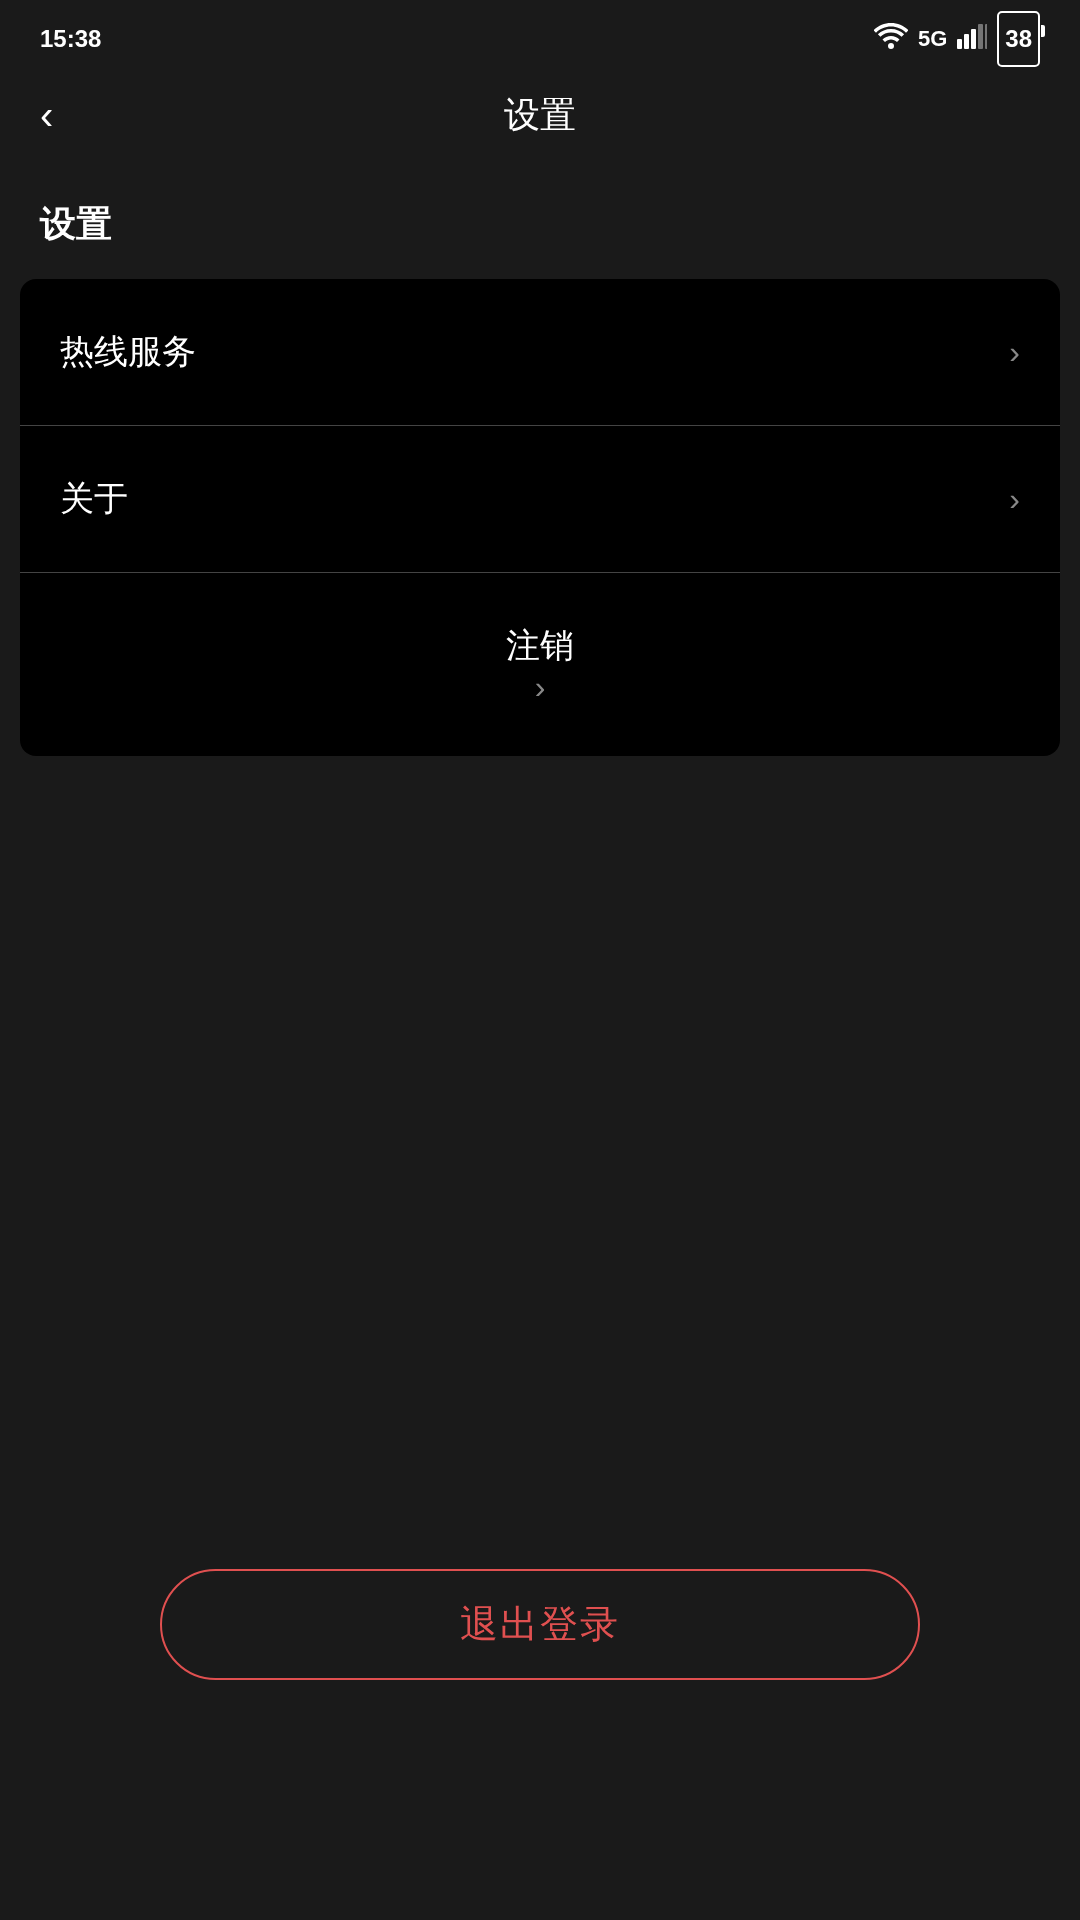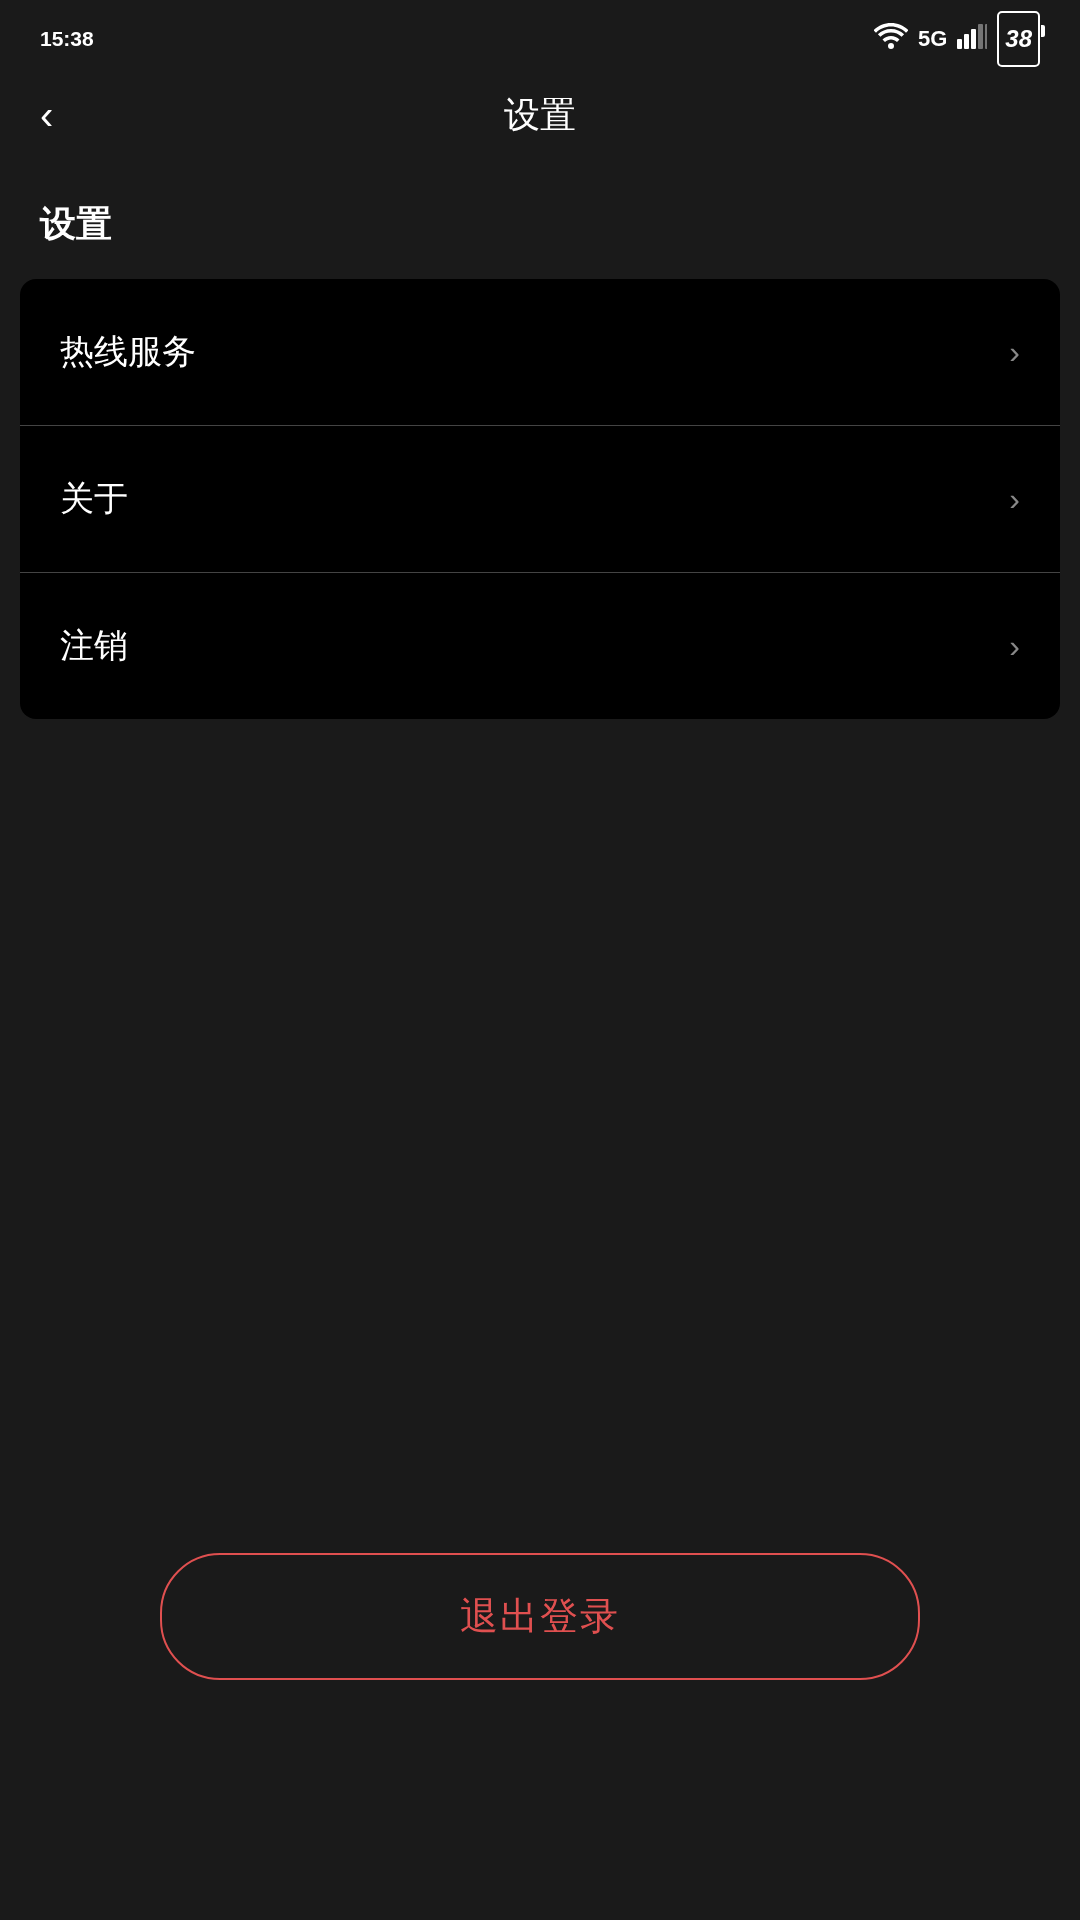"15:38" .status-time { font-size: 21px -> 24px }
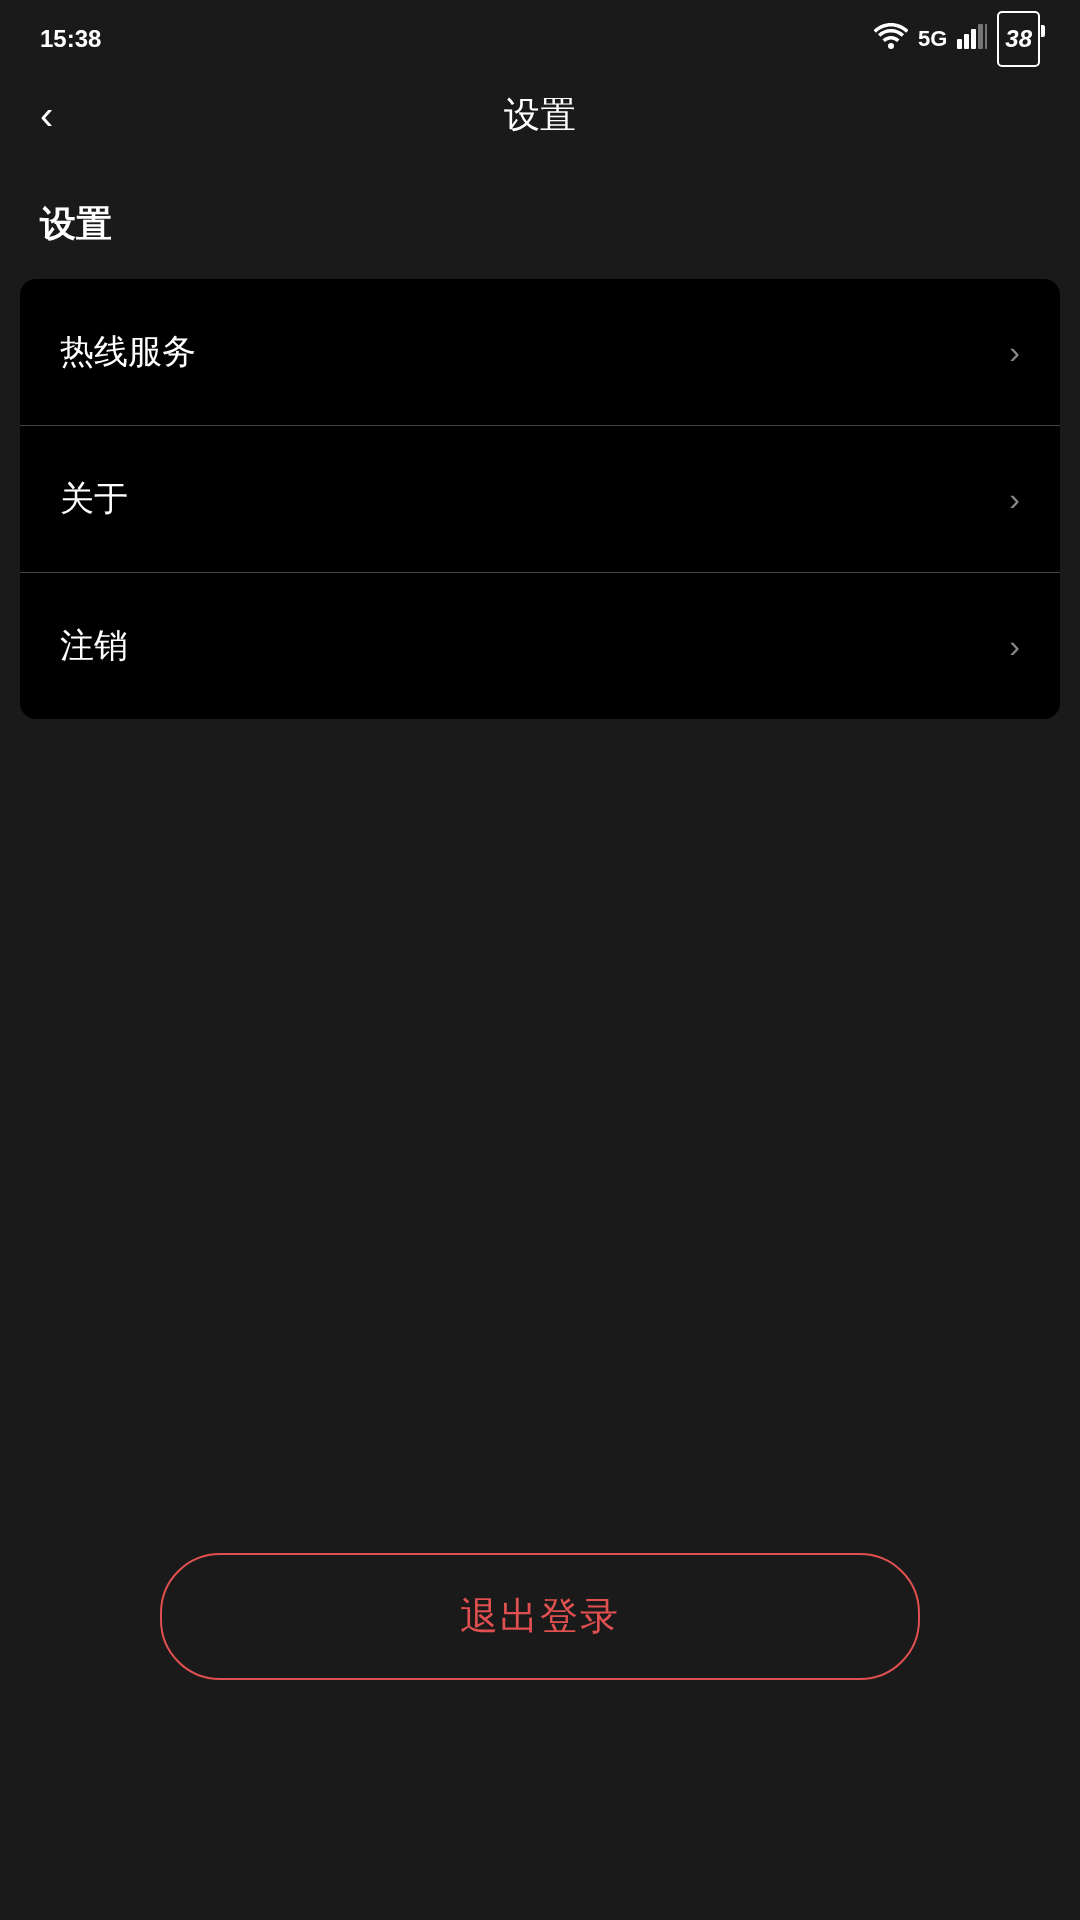"38" span { font-style: italic -> none }
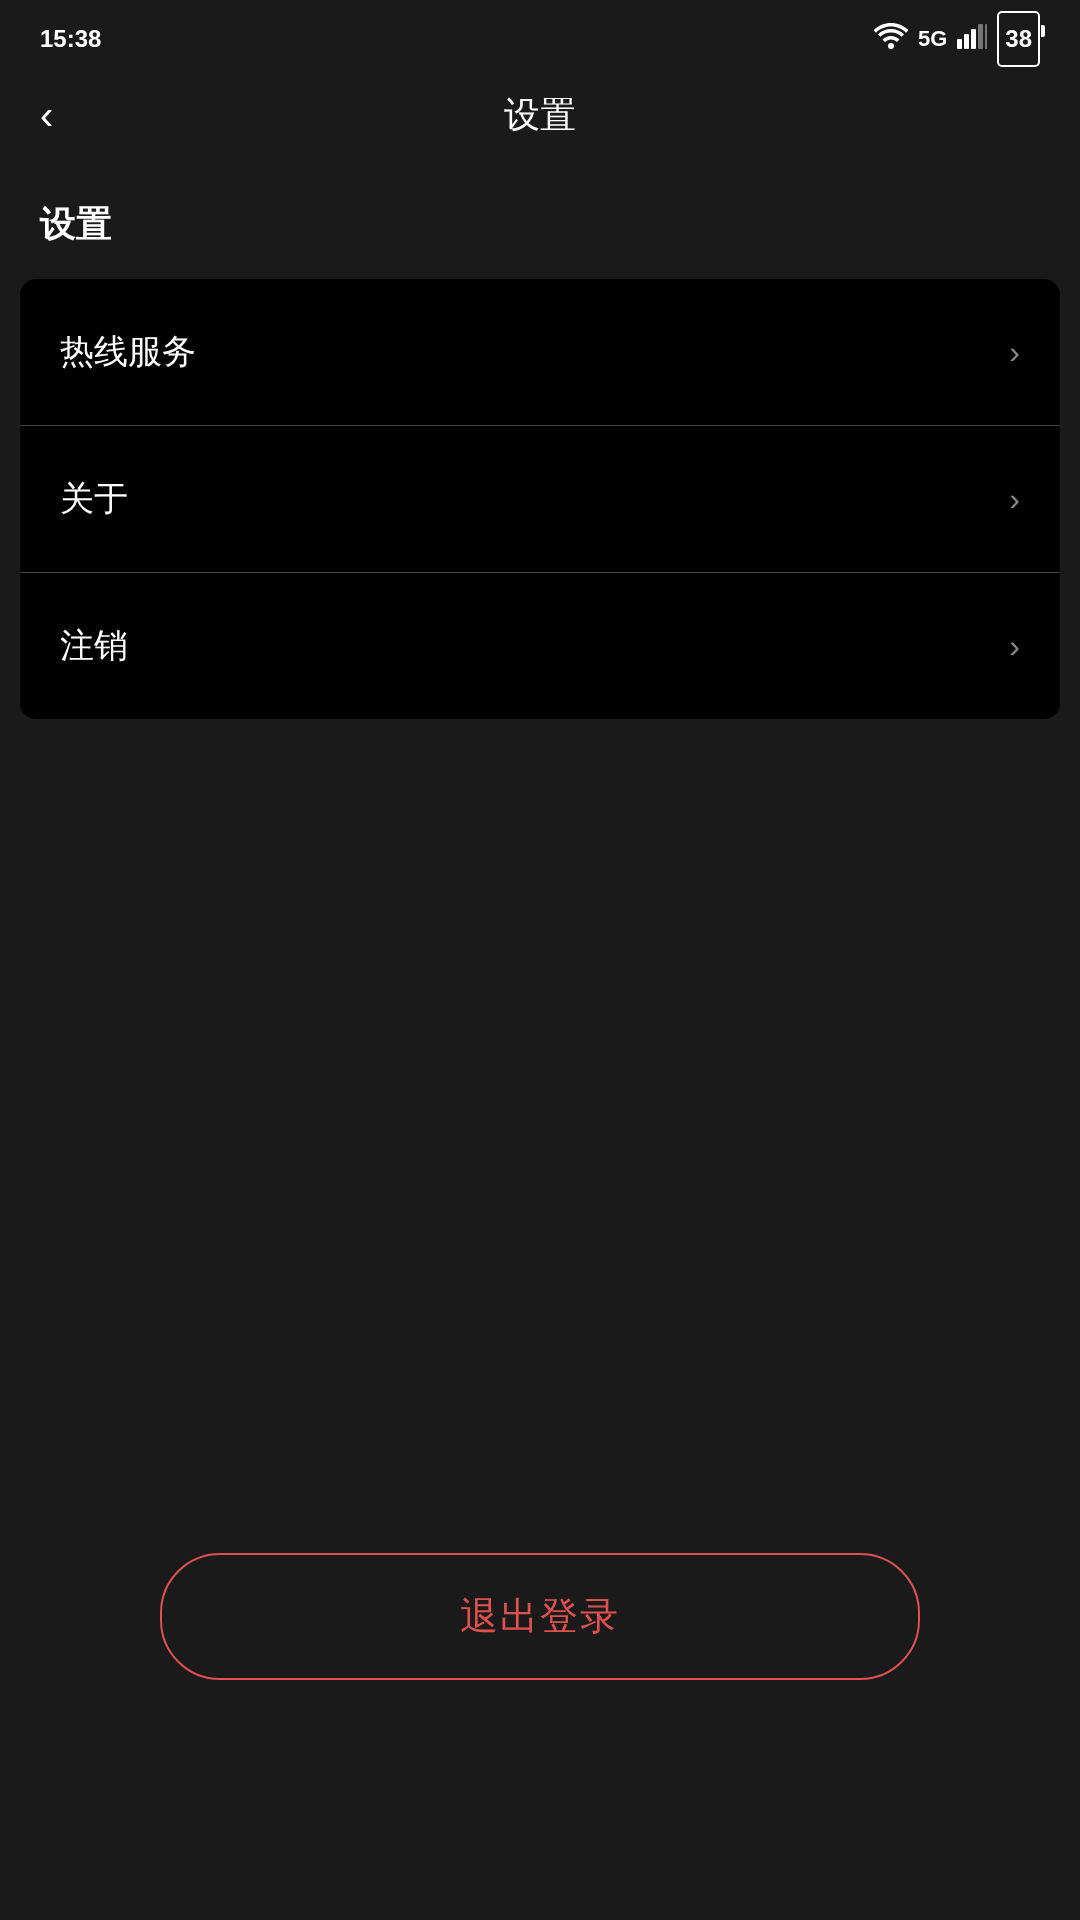"注销" .settings-item:last-child { flex-direction: none -> column }
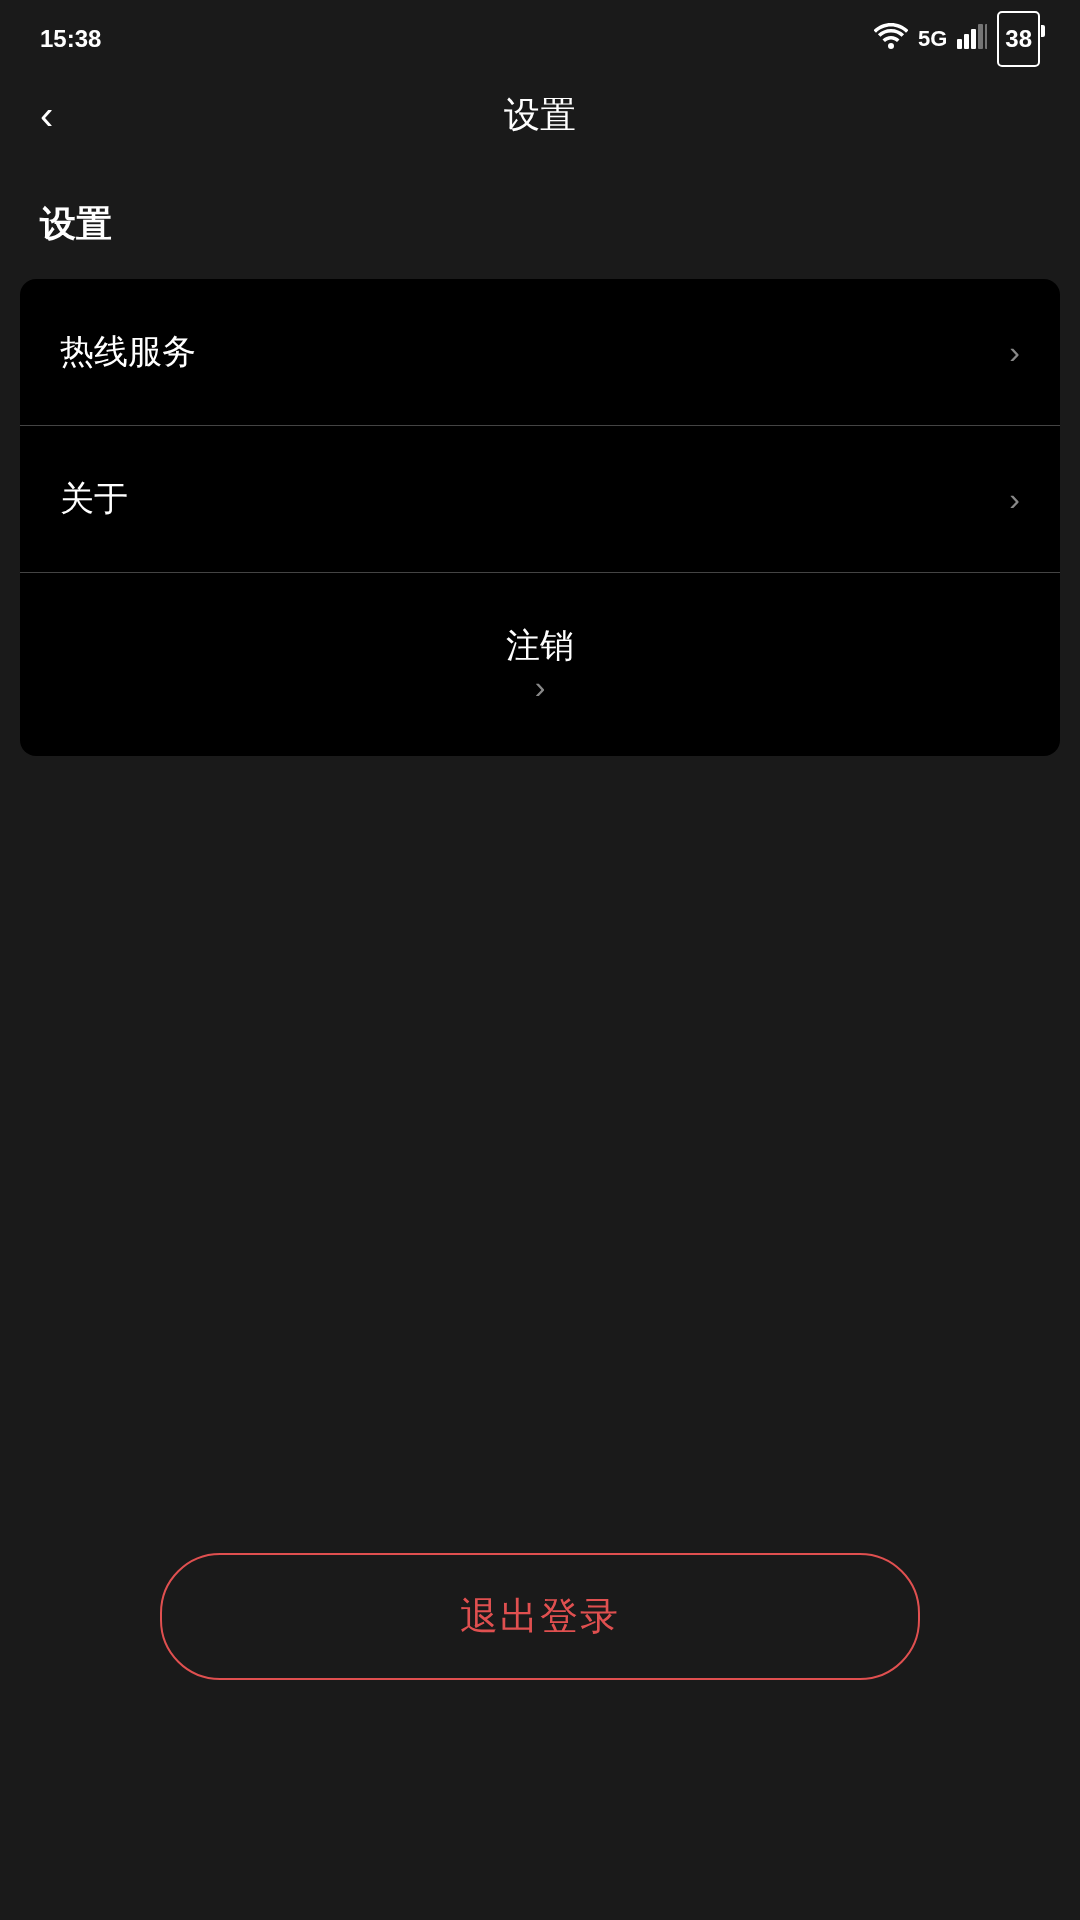"退出登录" .logout-button { padding: 36px 60px -> 28px 60px }
